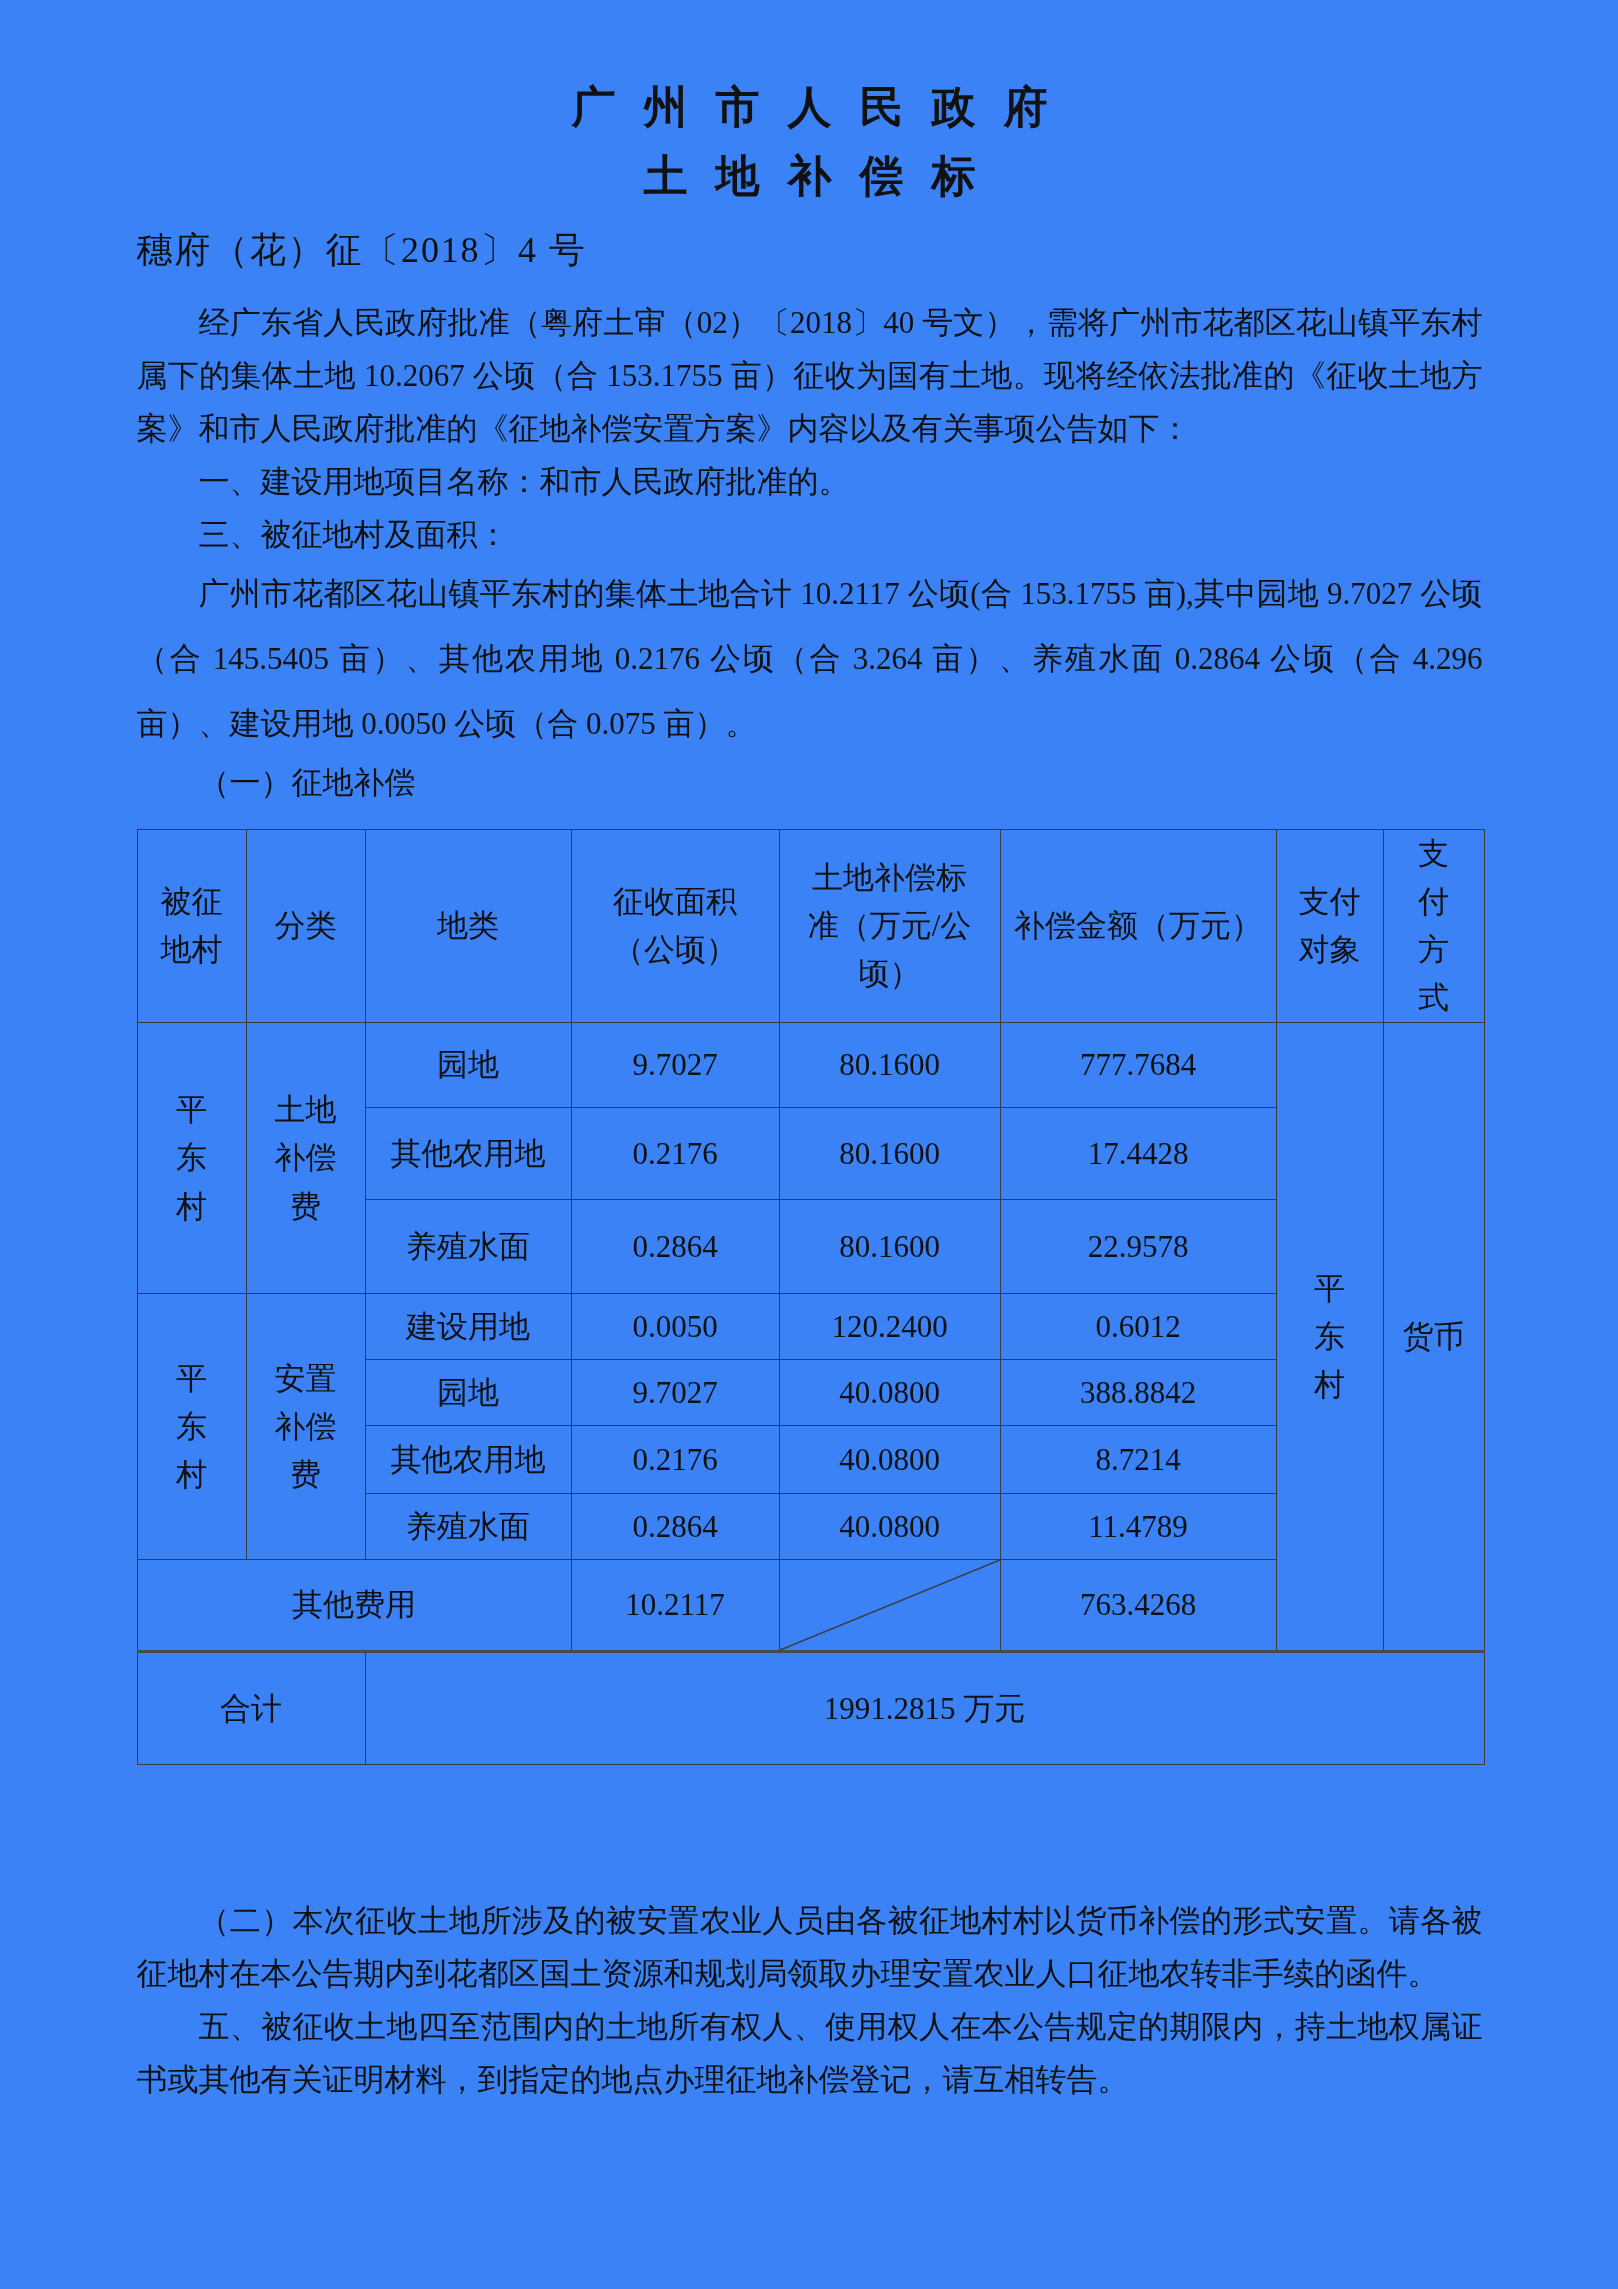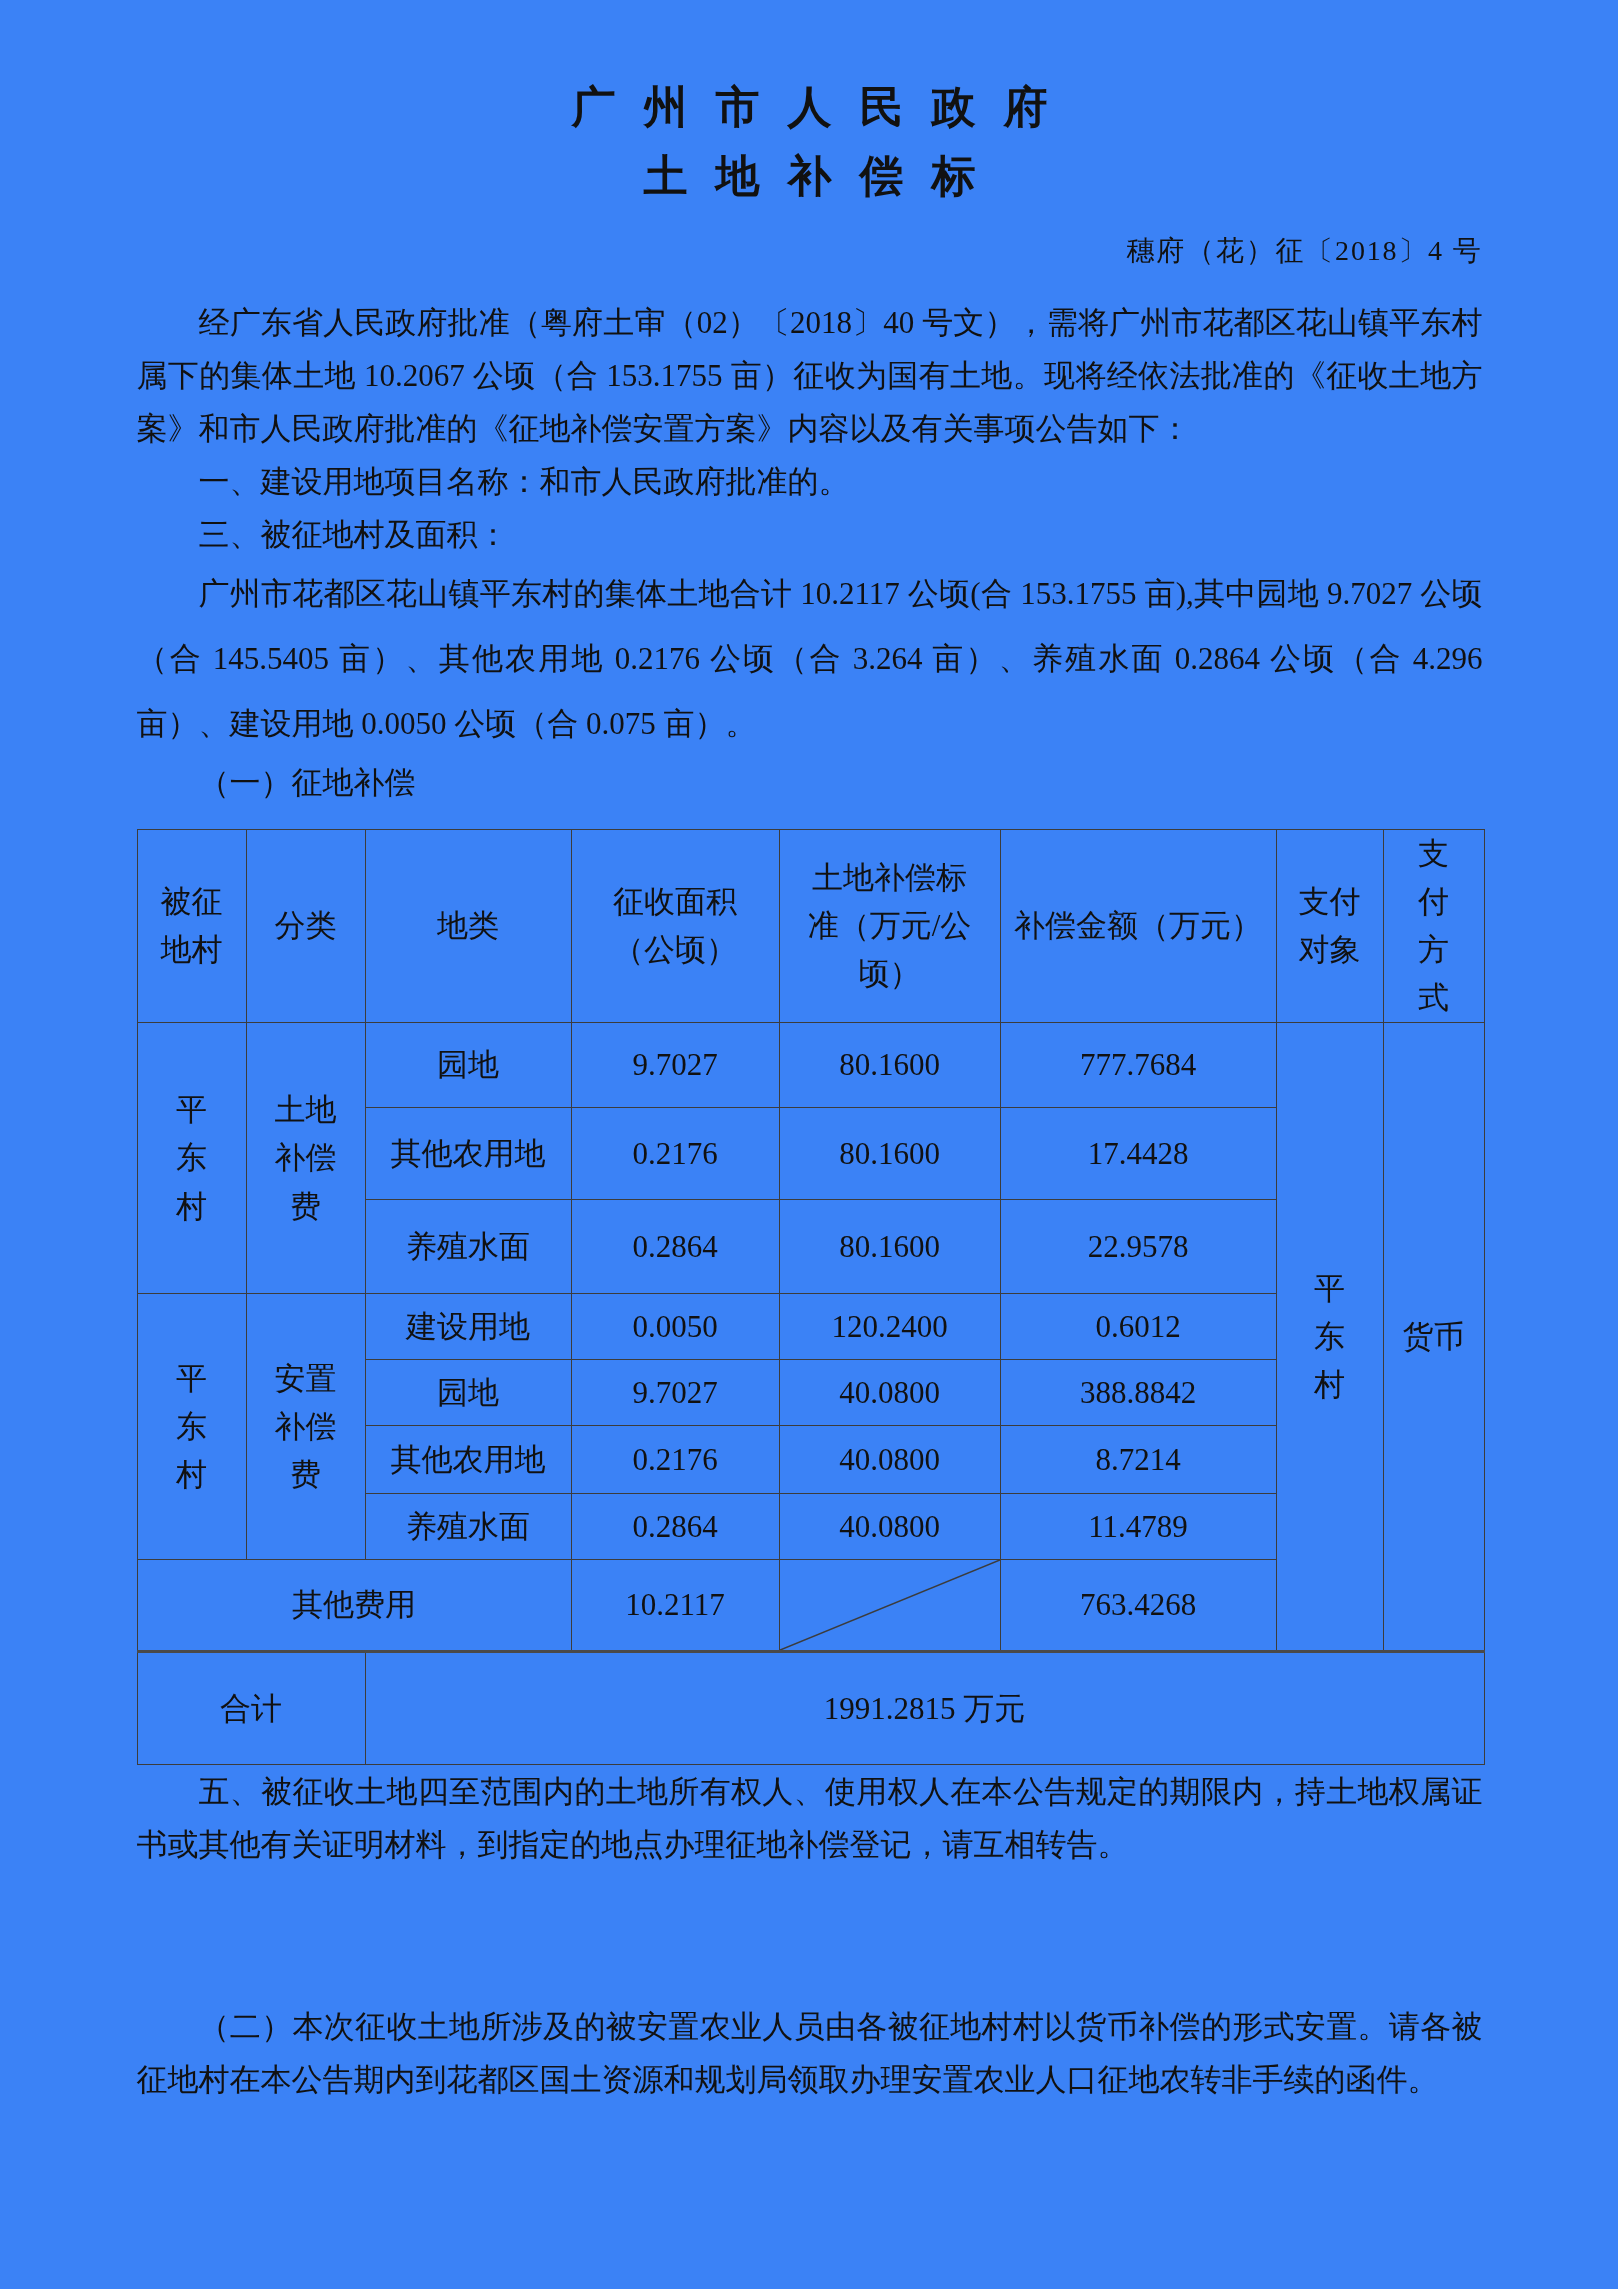"穗府（花）征〔2018〕4 号" .docnum { font-size: 28px -> 36px; text-align: right -> left }
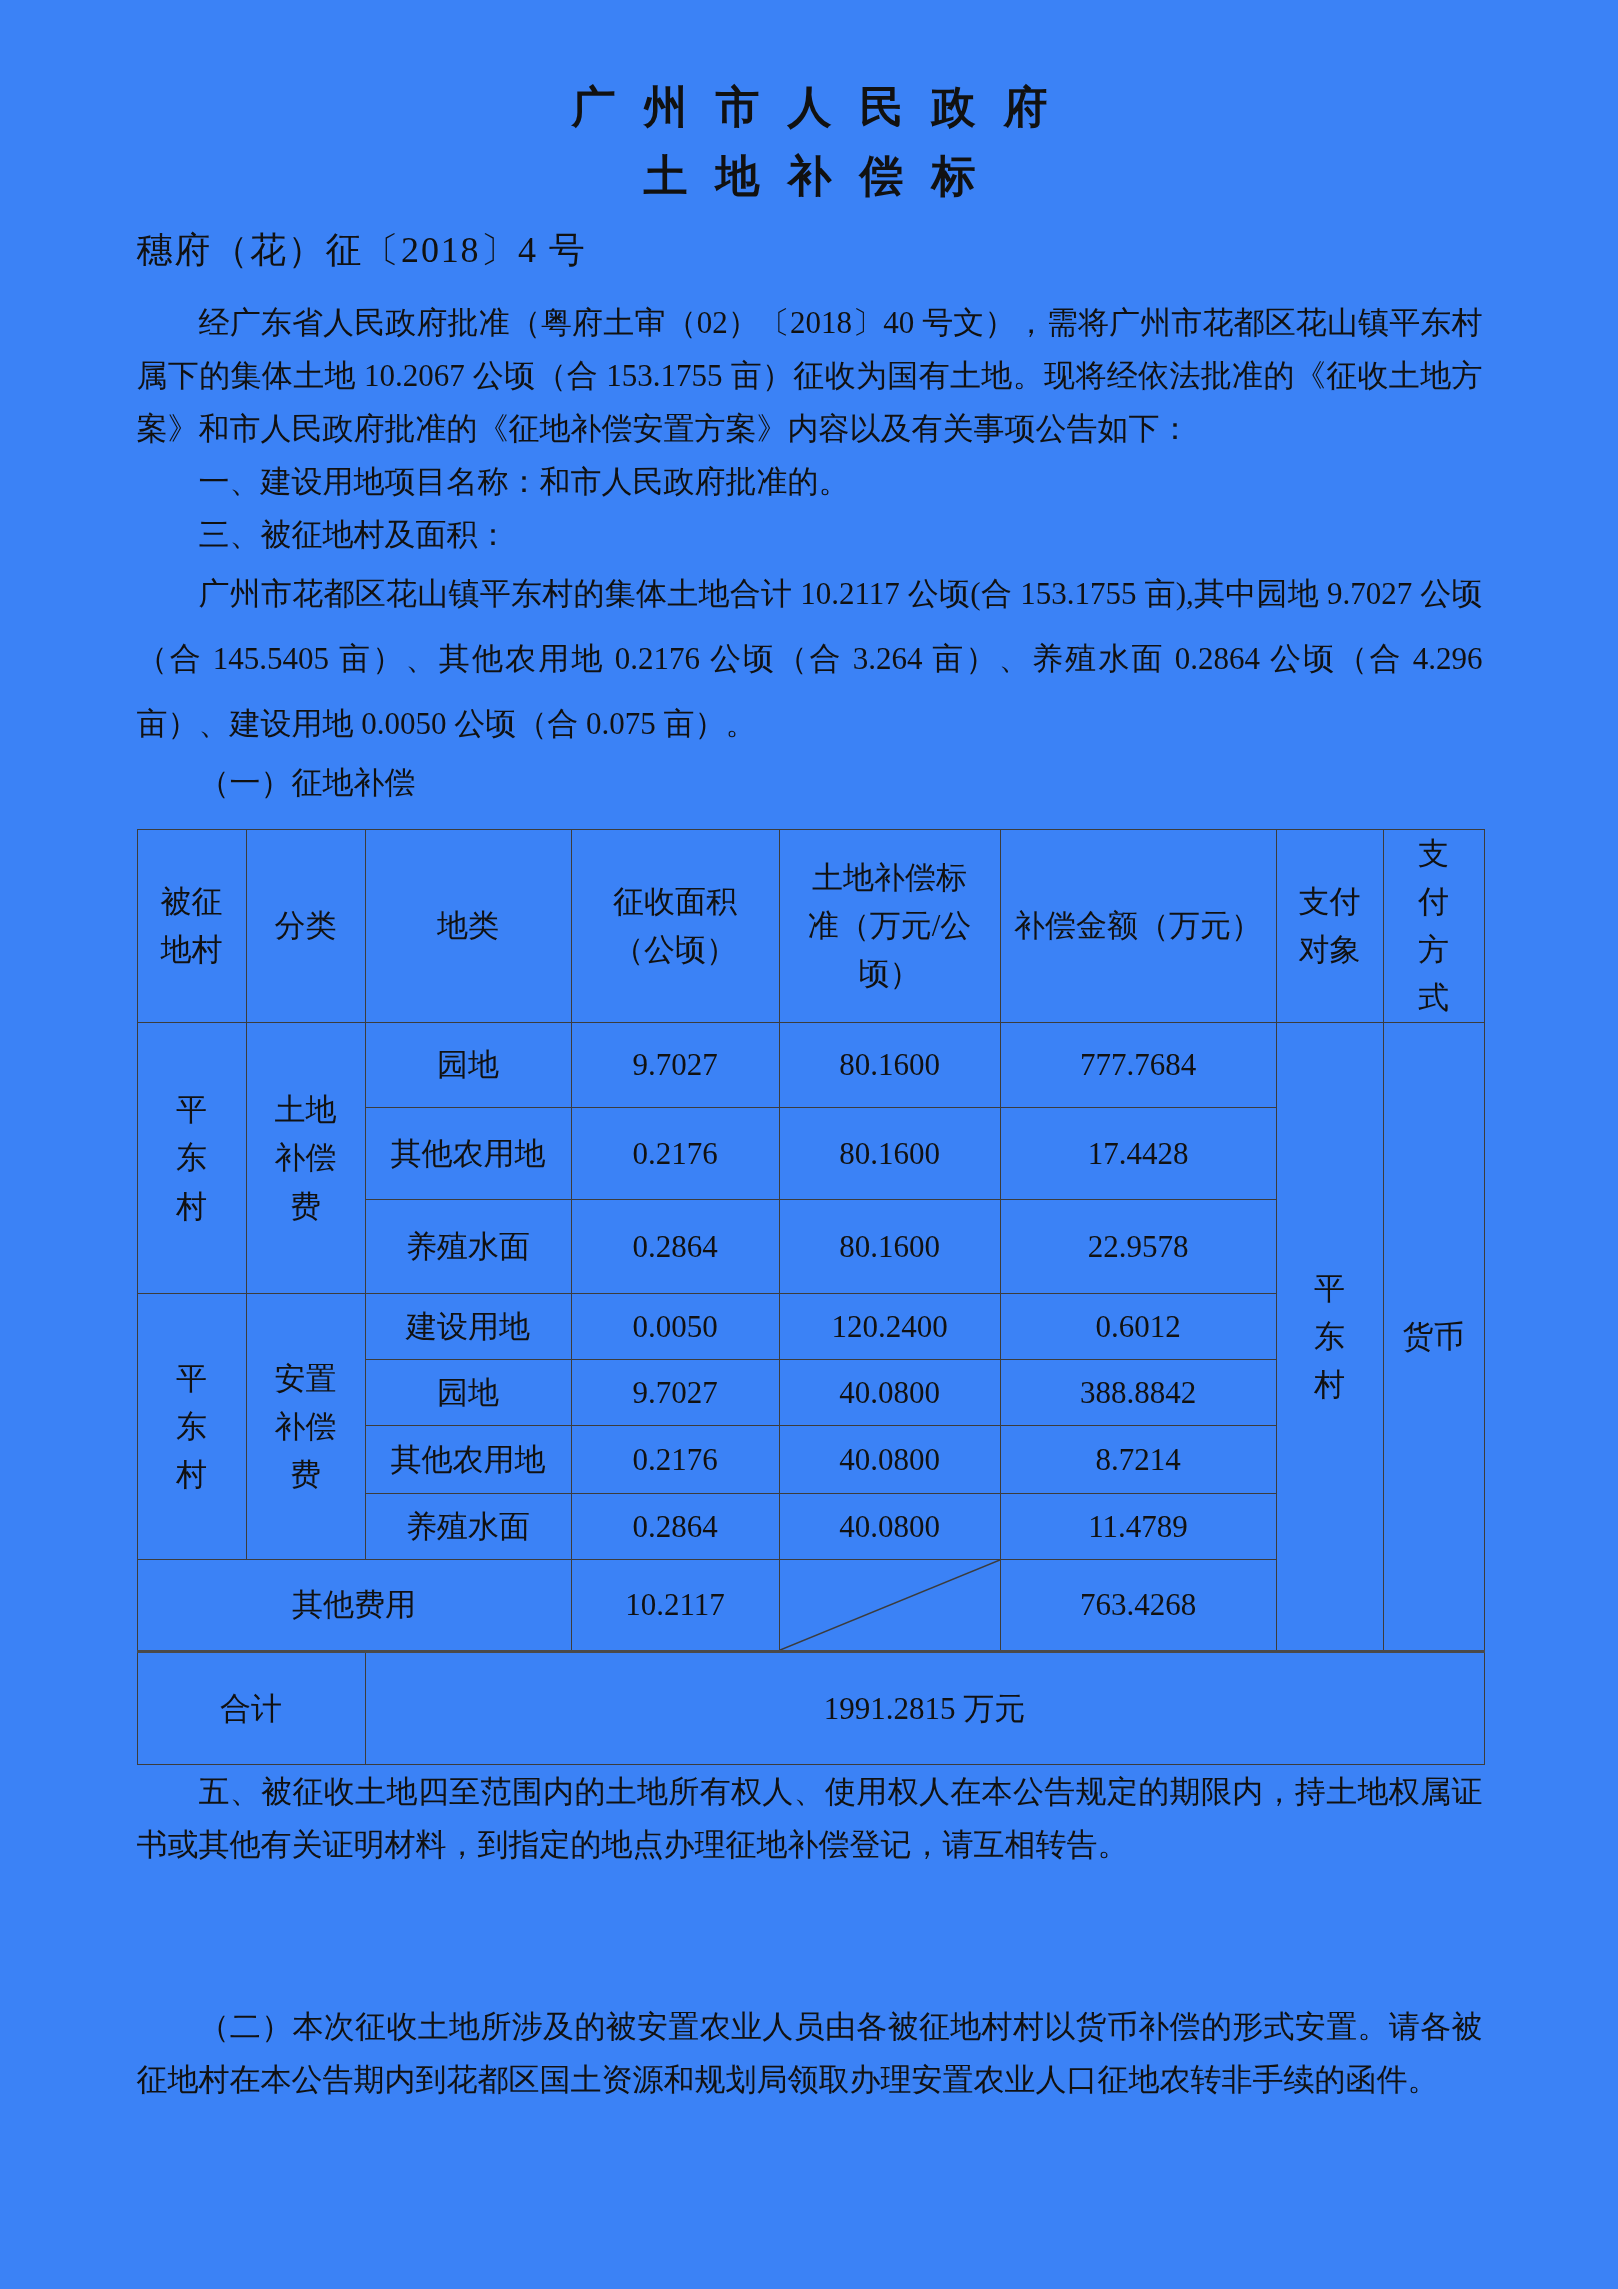"五、被征收土地四至范围内的土地所有权人、使用权人在本公告规定的期限内，持土地权属" p.para { order: before "（二）本次征收土地所涉及的被安置农业人员由各被征地村村以货币补偿的形式安置。请各" -> after "（二）本次征收土地所涉及的被安置农业人员由各被征地村村以货币补偿的形式安置。请各" }
